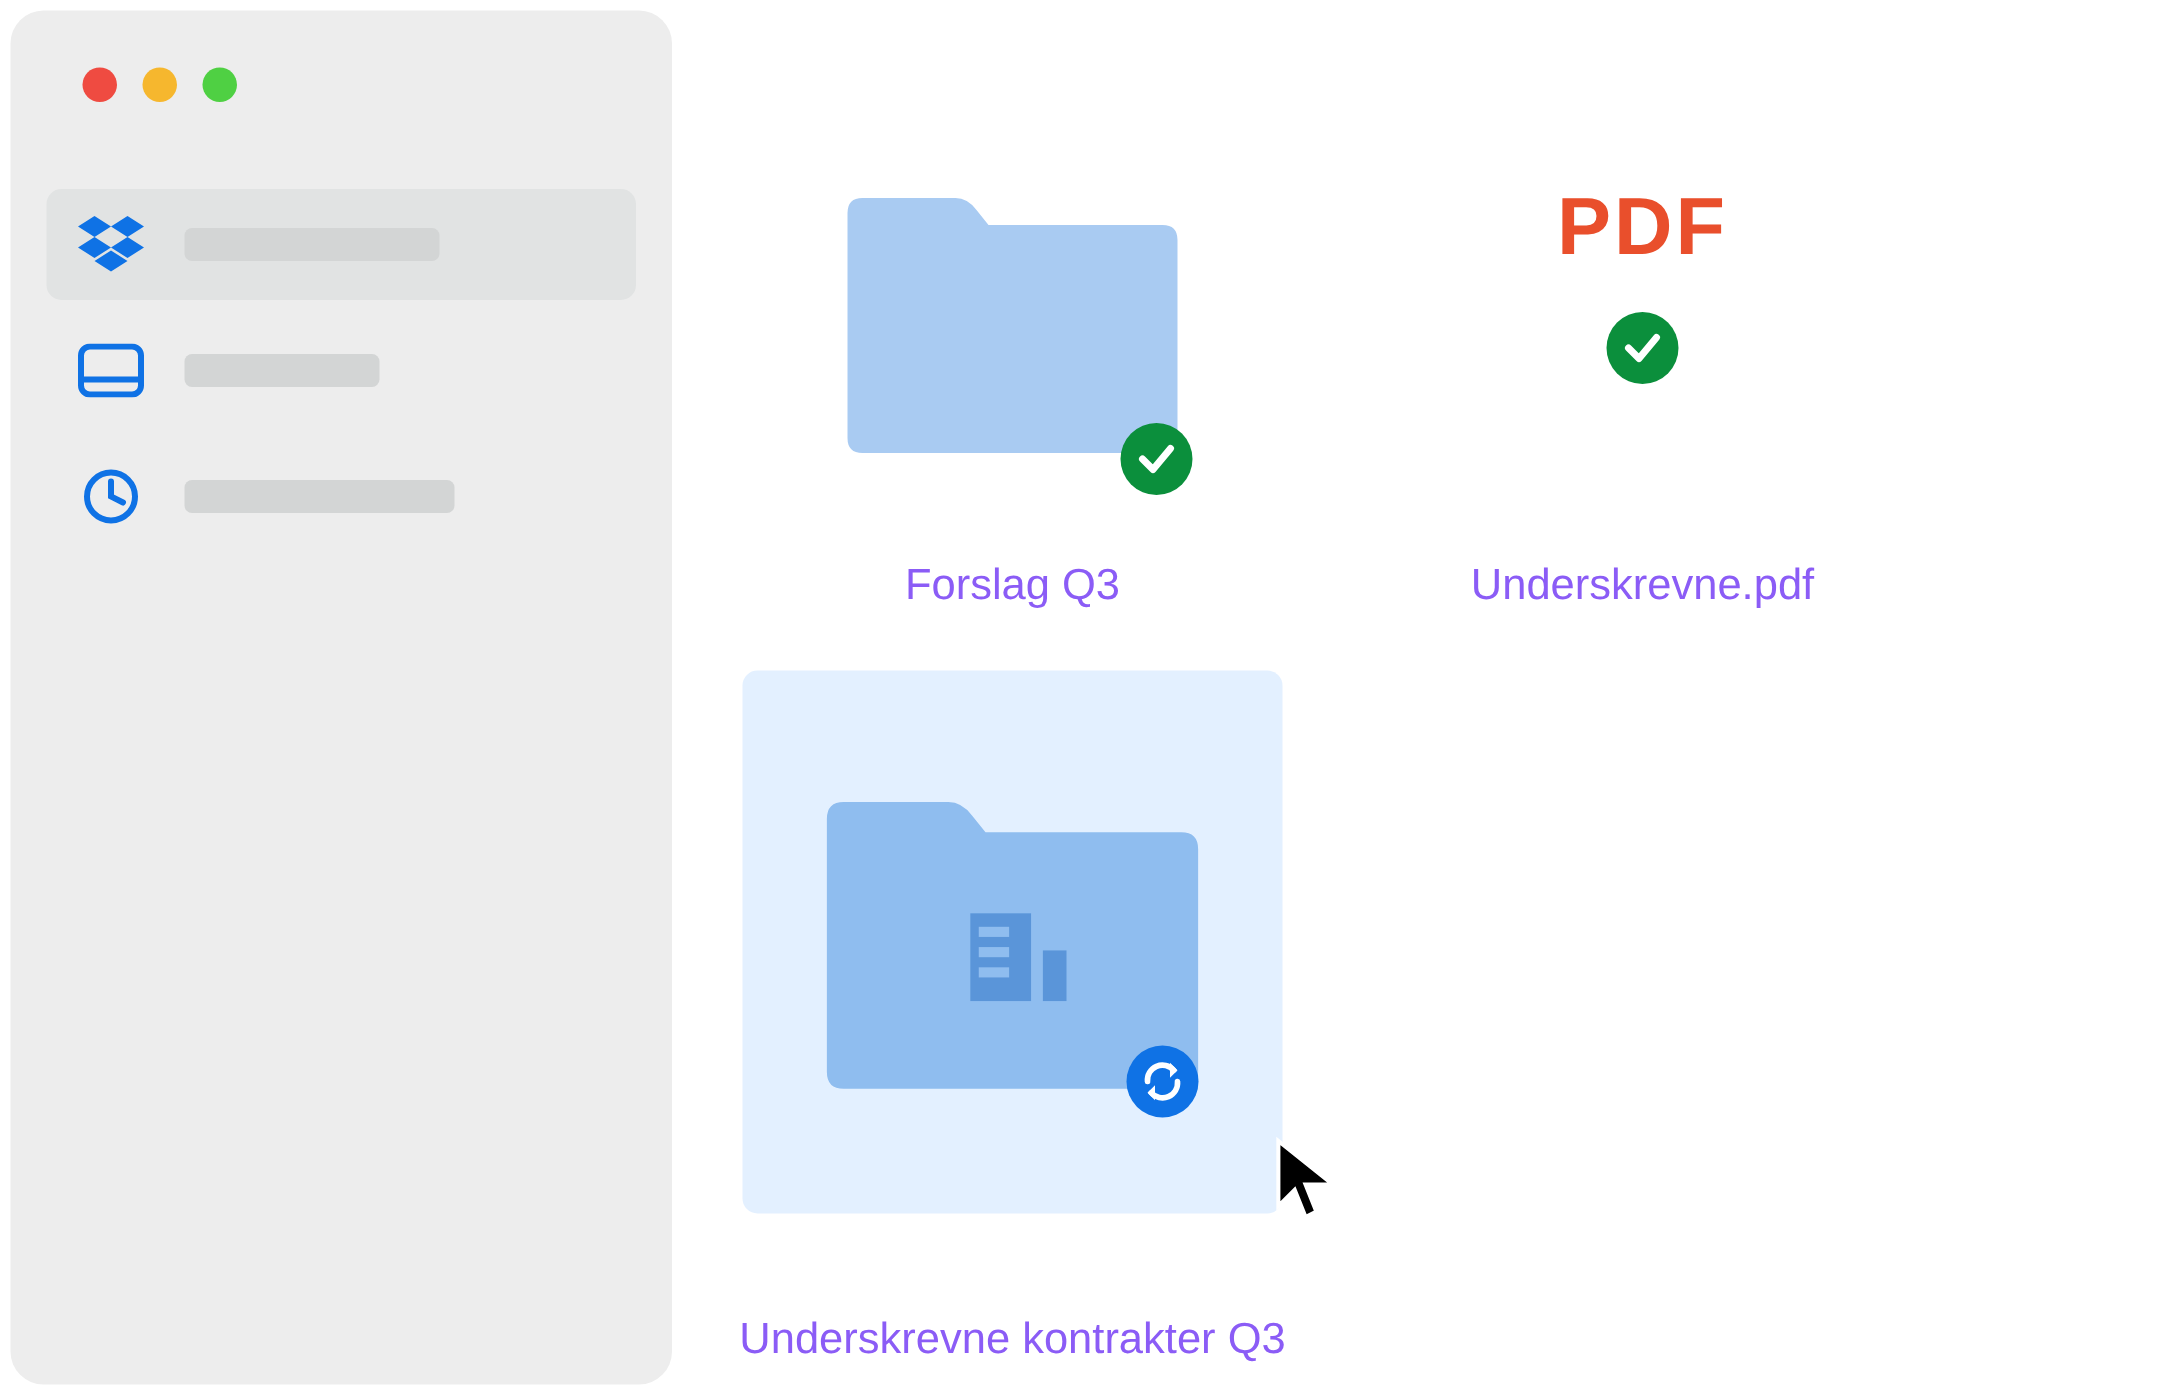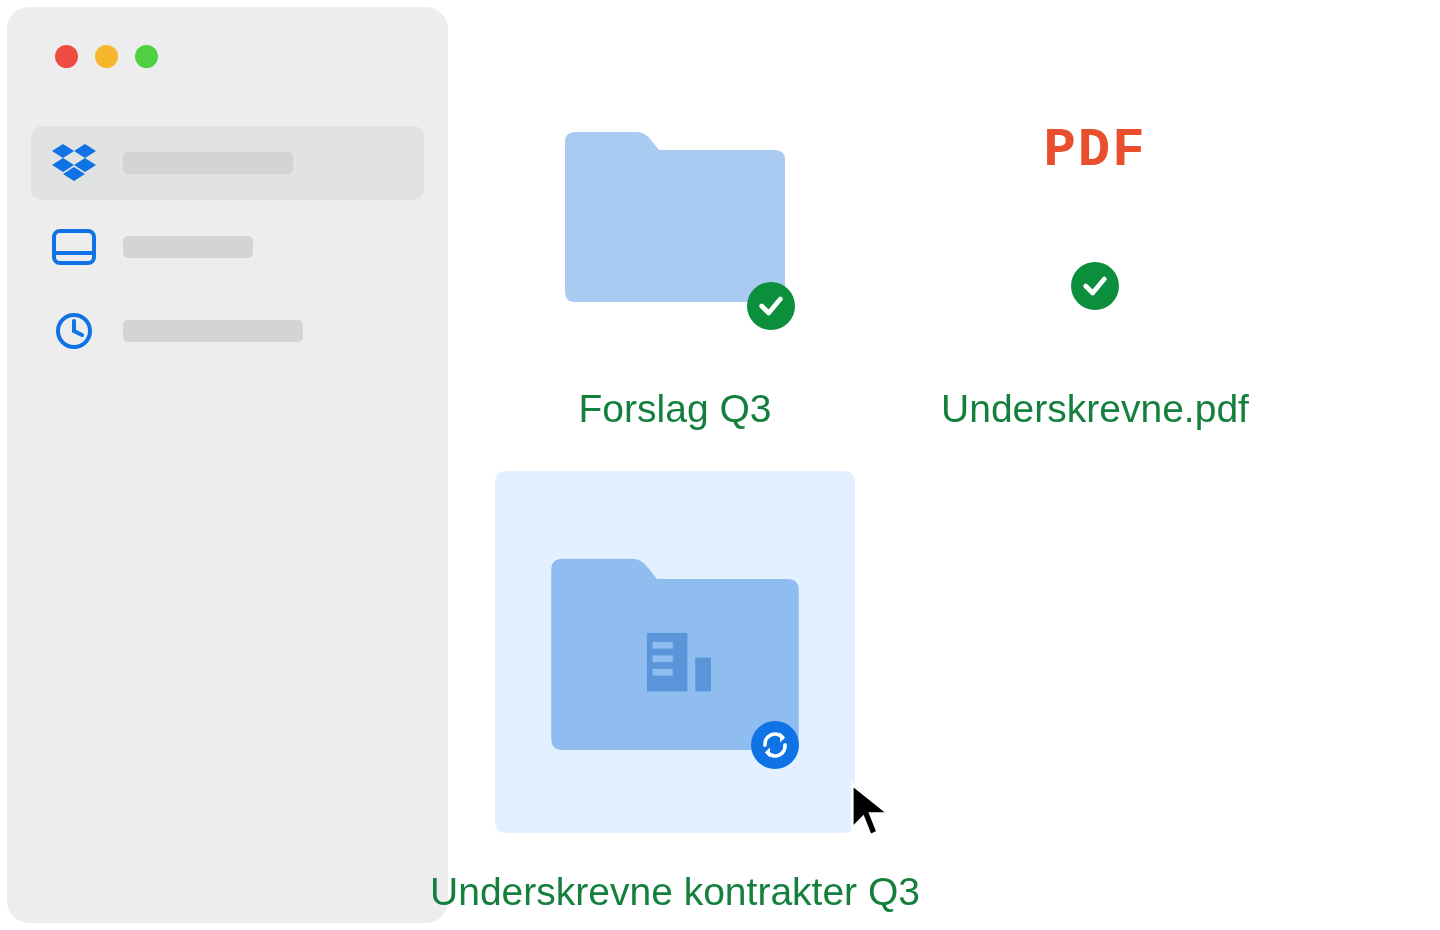"PDF" div { font-family: Liberation Mono, monospace -> none; justify-content: space-between -> flex-start }
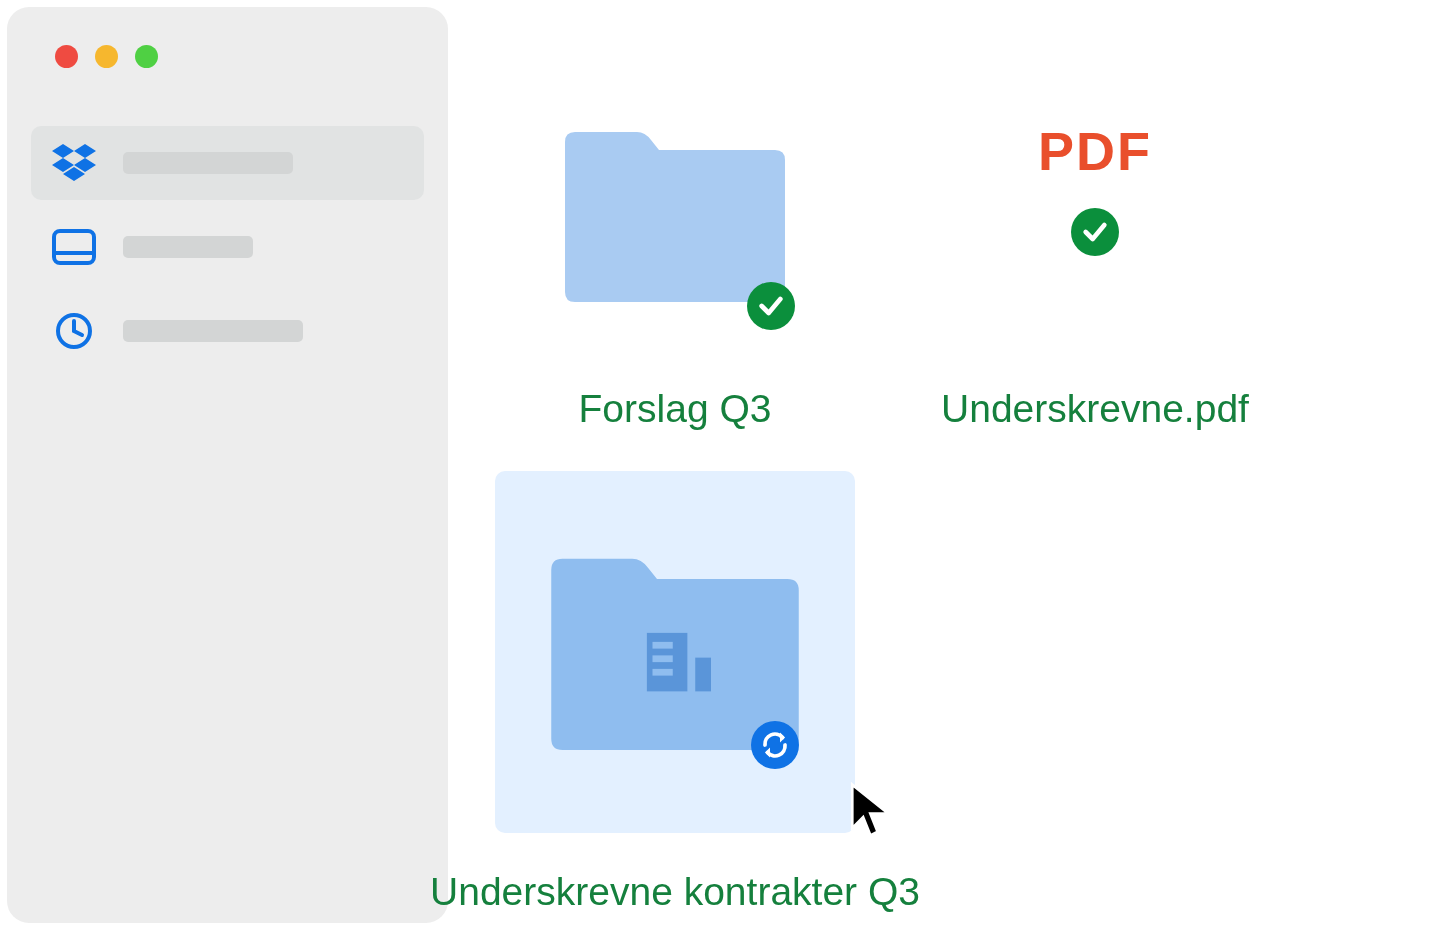"Forslag Q3" .label { color: #15803d -> #8b5cf6; font-size: 39px -> 29px; margin-top: 37px -> 24px }
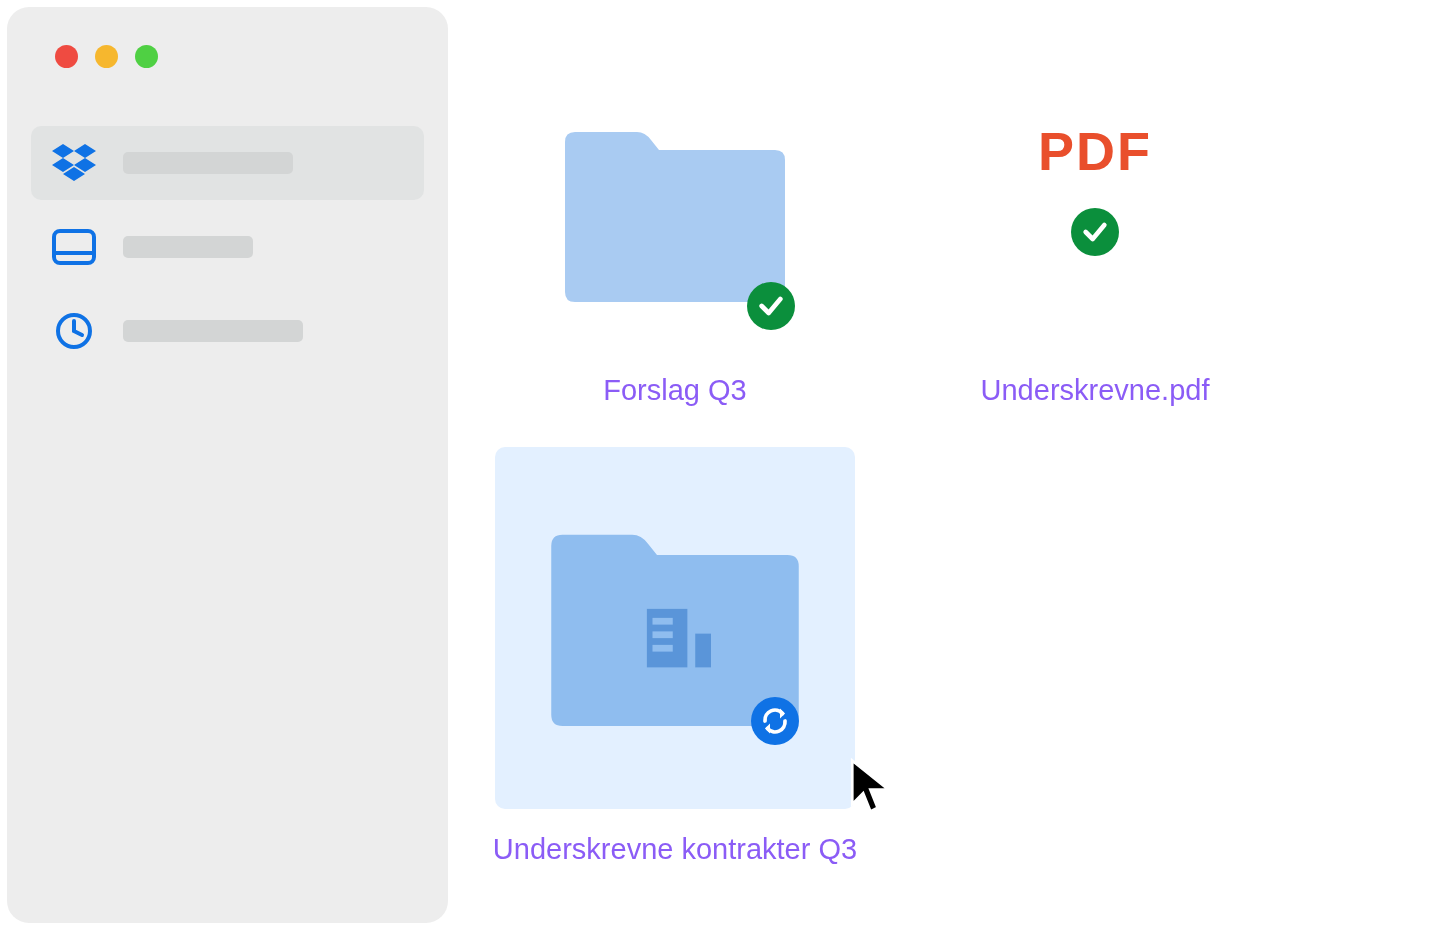"Underskrevne kontrakter Q3" div.item { gap: none -> 44px }
